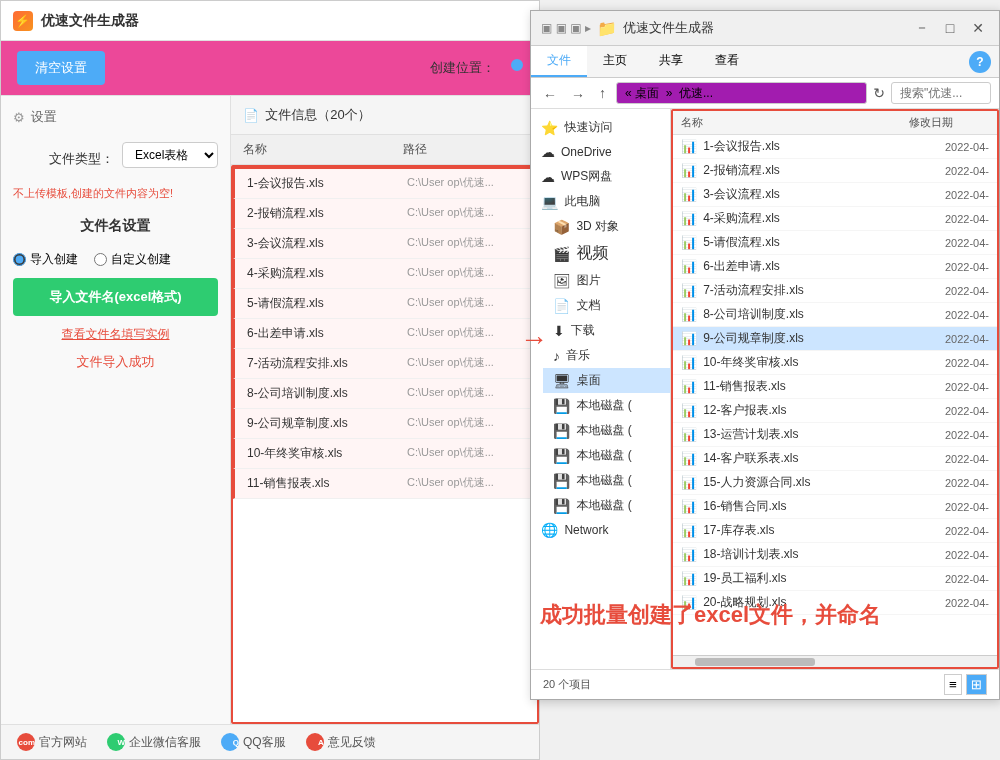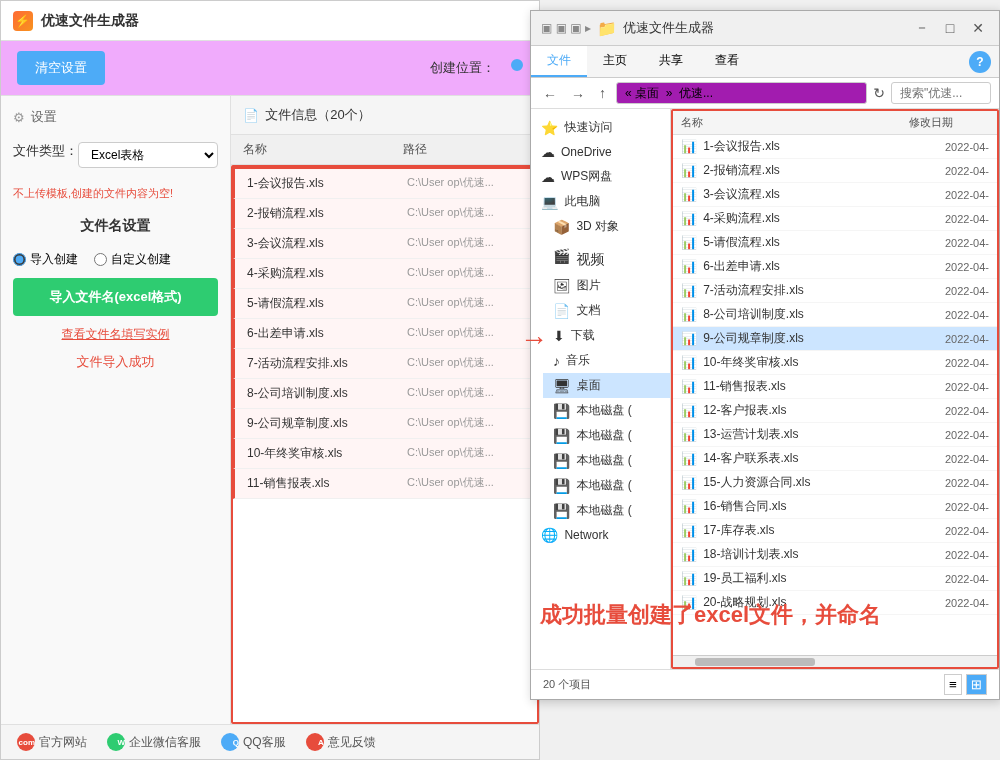"清空设置" .toolbar { background: #f0abfc -> #ec4899 }
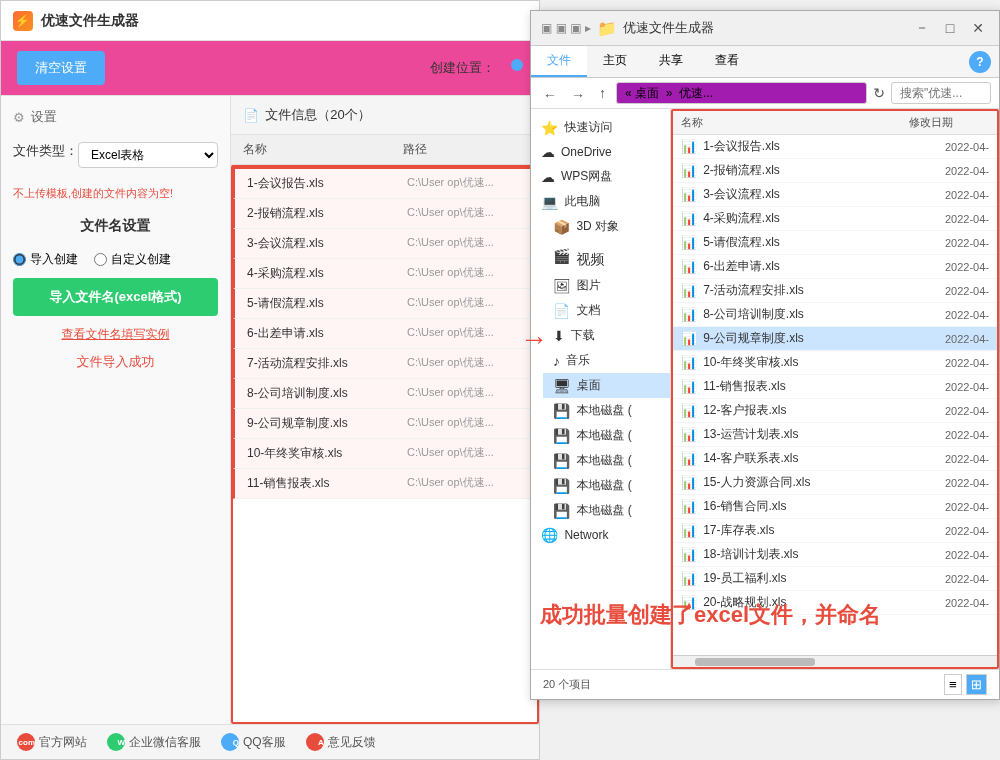"文件类型：" .form-row { align-items: flex-start -> flex-end; gap: none -> 8px; margin-left: none -> 36px }
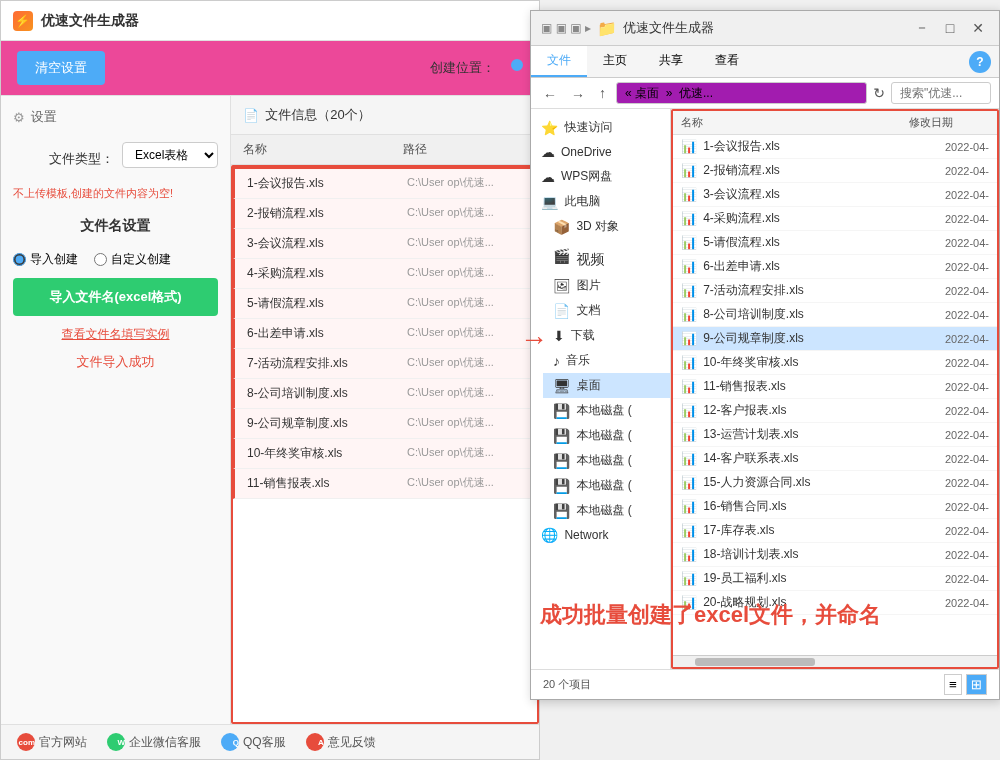"视频" span { font-size: 14px -> 16px; margin-top: 8px -> none }
